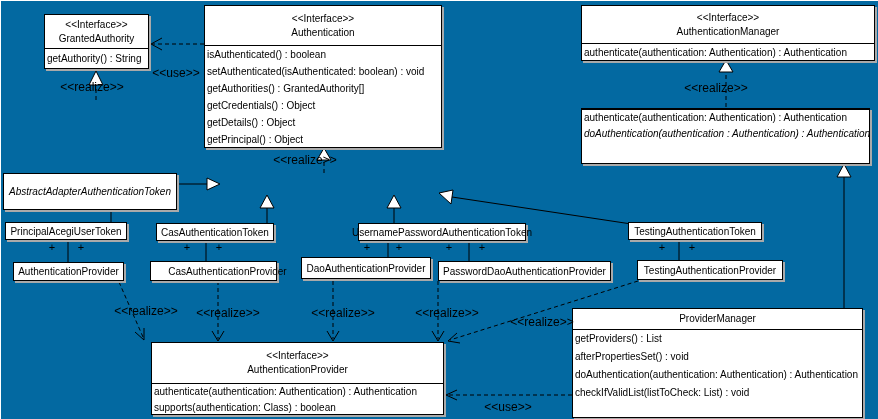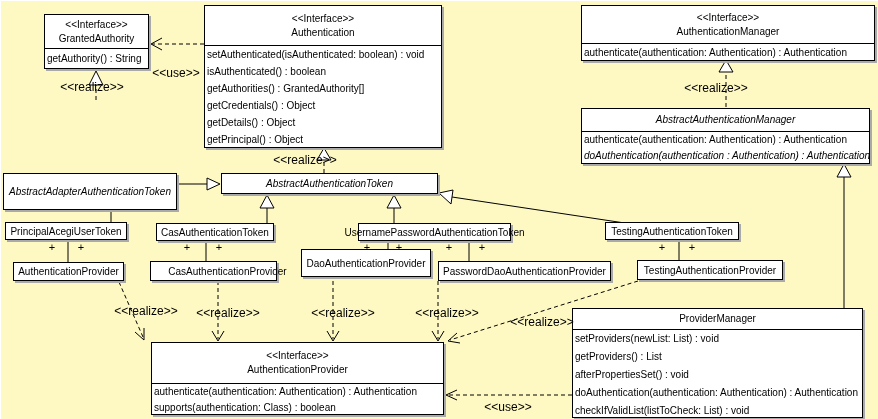"<<Interface>>" #canvas { background: #fef9c3 -> #0369a1 }
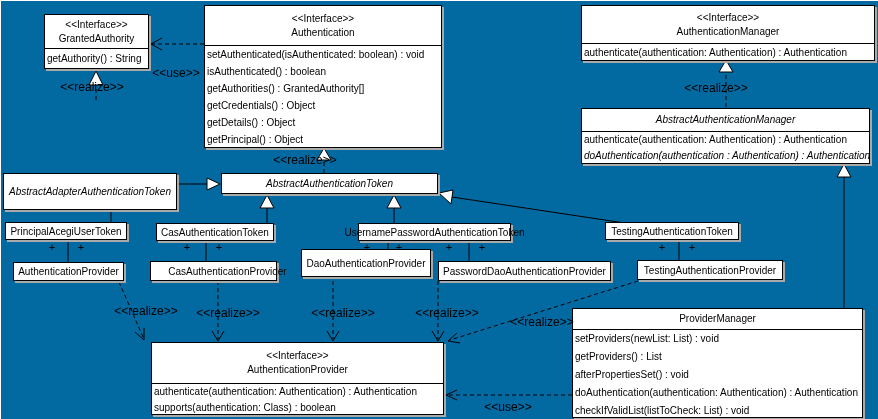"setAuthenticated(isAuthenticated:" div.m { order: before "isAuthenticated() : boolean" -> after "isAuthenticated() : boolean" }
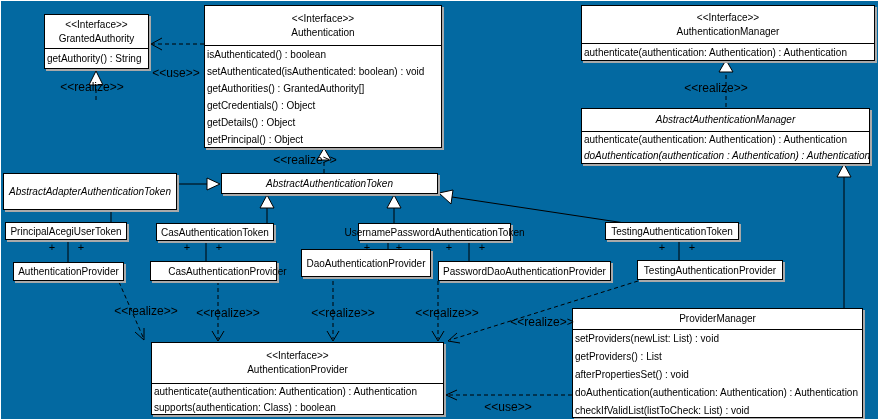"AbstractAuthenticationManager" div.hdr { html: <div> <div>AbstractAuthenticationManager</div> </div> -> none }
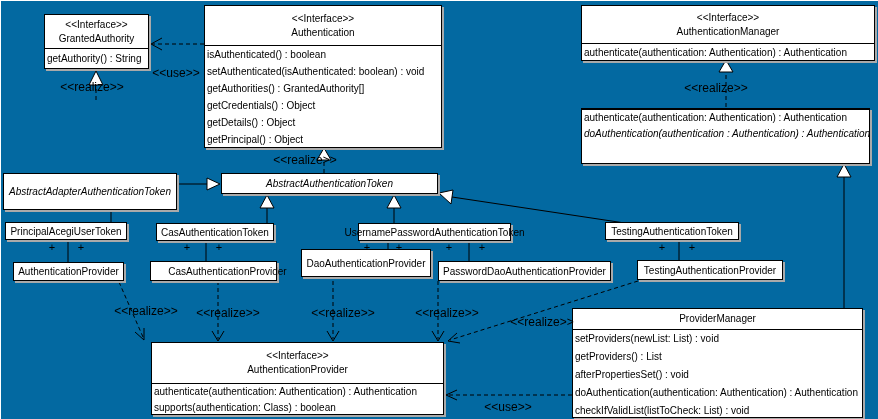"AbstractAuthenticationToken" div.uml-box { html: <div> <div>AbstractAuthenticationToken</div> </div> -> none }
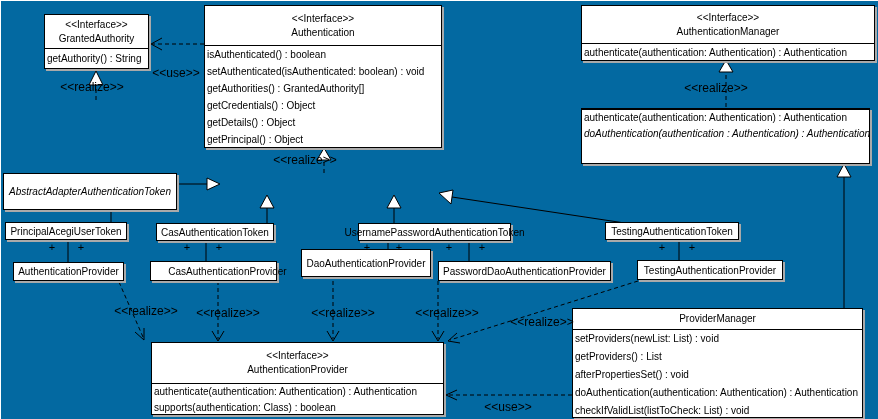"UsernamePasswordAuthenticationToken" div.uml-box { width: 153px -> 168px }
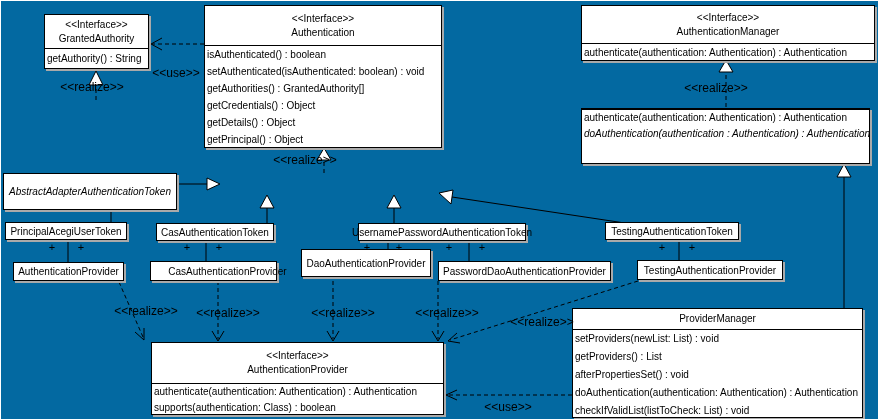"TestingAuthenticationToken" div.uml-box { left: 604px -> 627px }
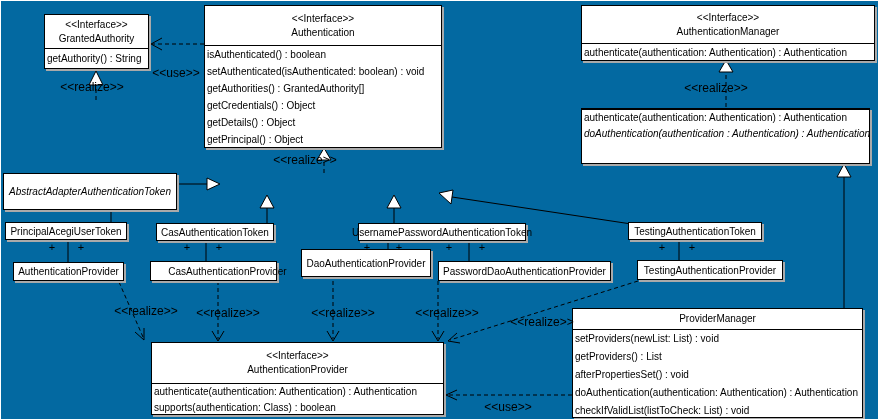"DaoAuthenticationProvider" div.uml-box { height: 28px -> 22px; top: 248px -> 256px }
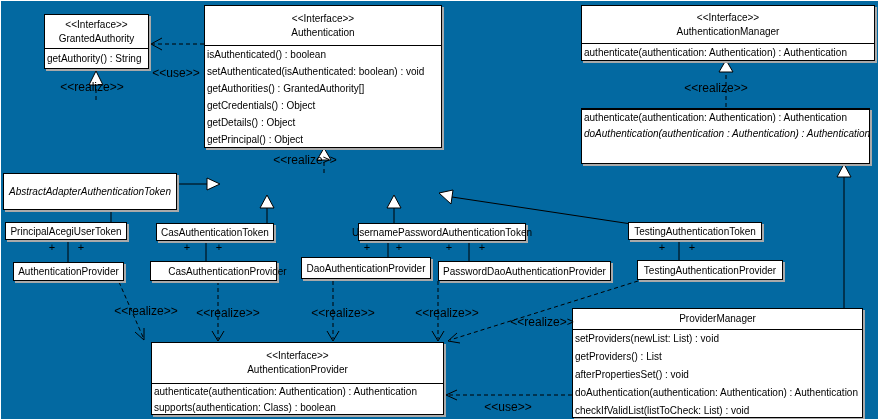"setProviders(newList: List) : void" div.m { html: <div>setProviders(newList: List) : void</div> -> none }
